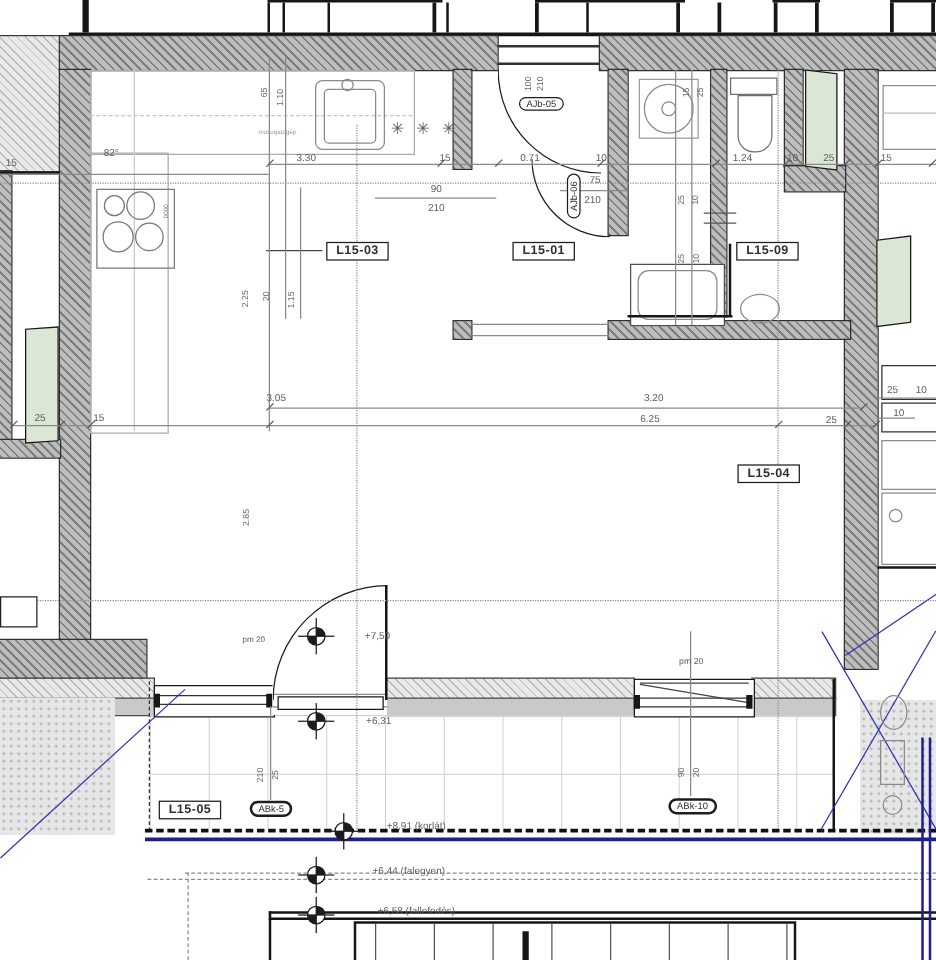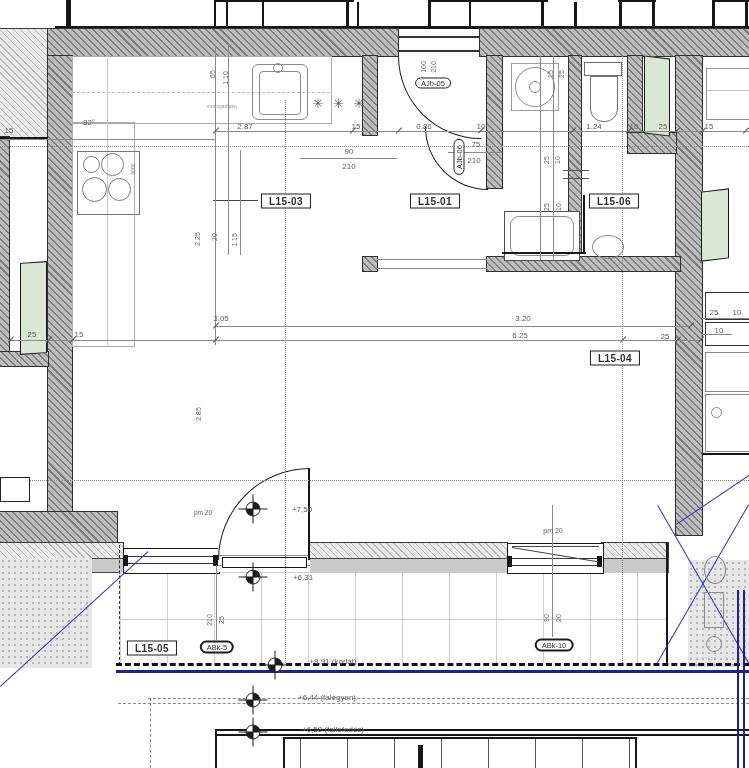"2.87" span.dim { text: 2.87 -> 3.30 }
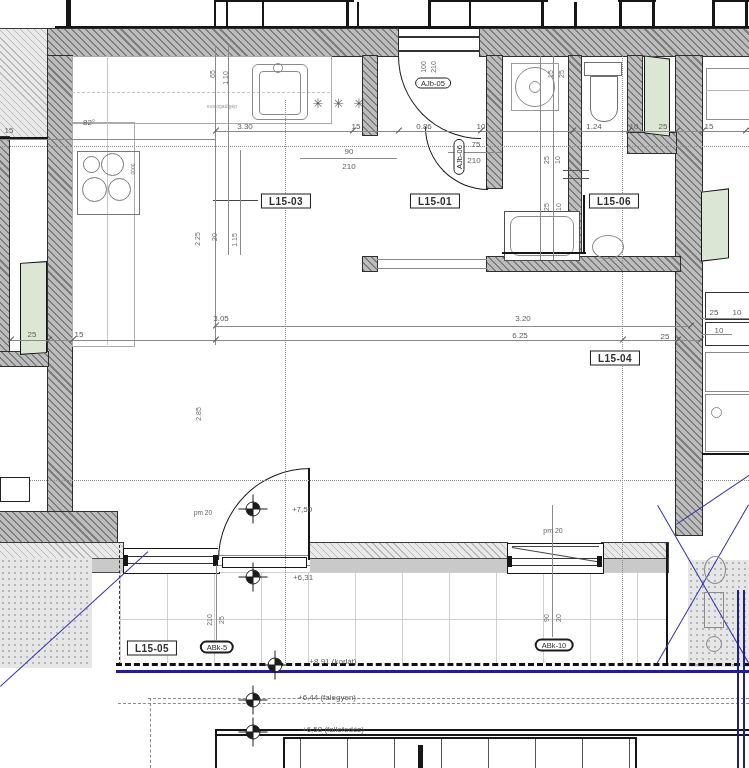"0.86" span.dim { text: 0.86 -> 0.71 }
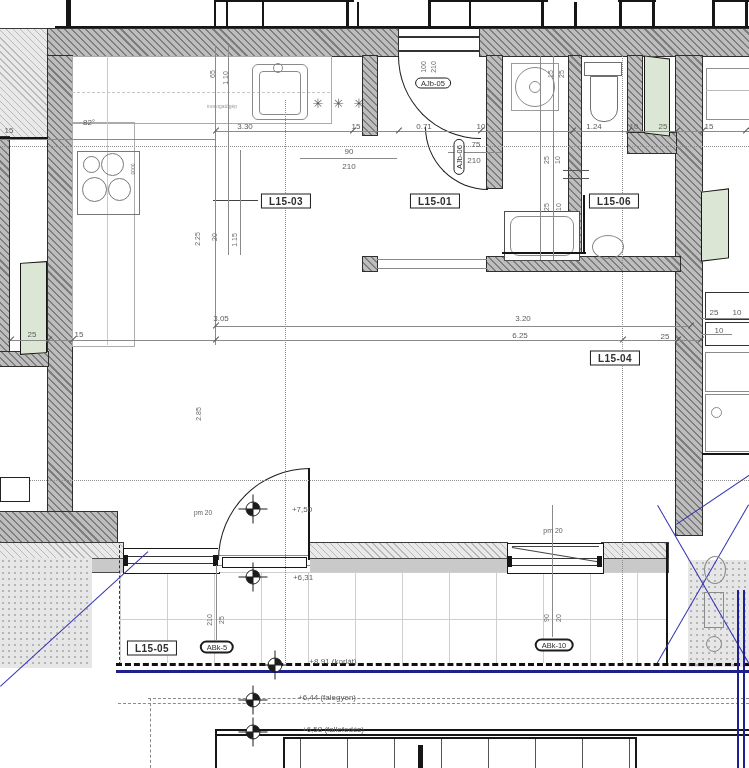"L15-06" div.rbox { text: L15-06 -> L15-09 }
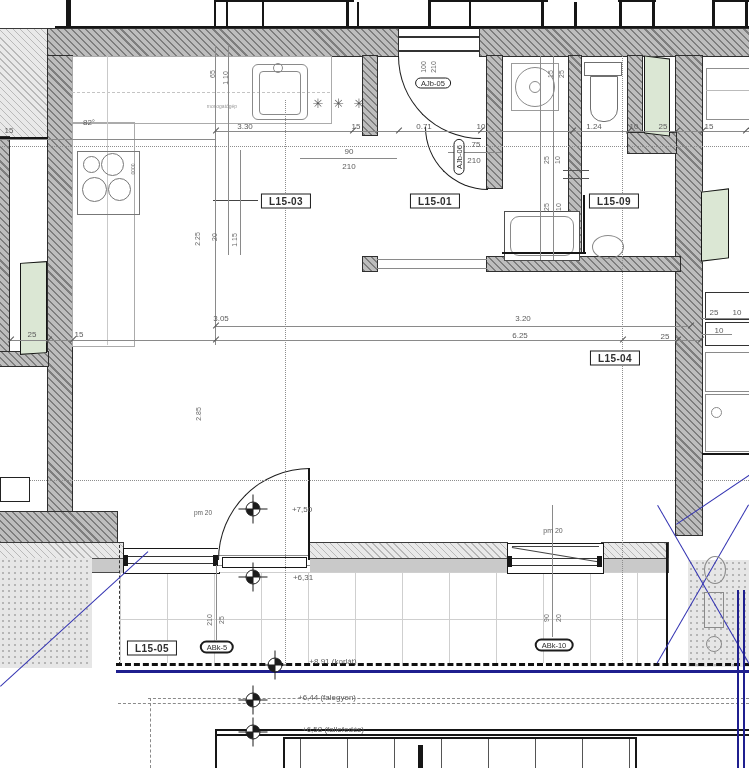"L15-04" div.rbox { top: 358px -> 379px }
